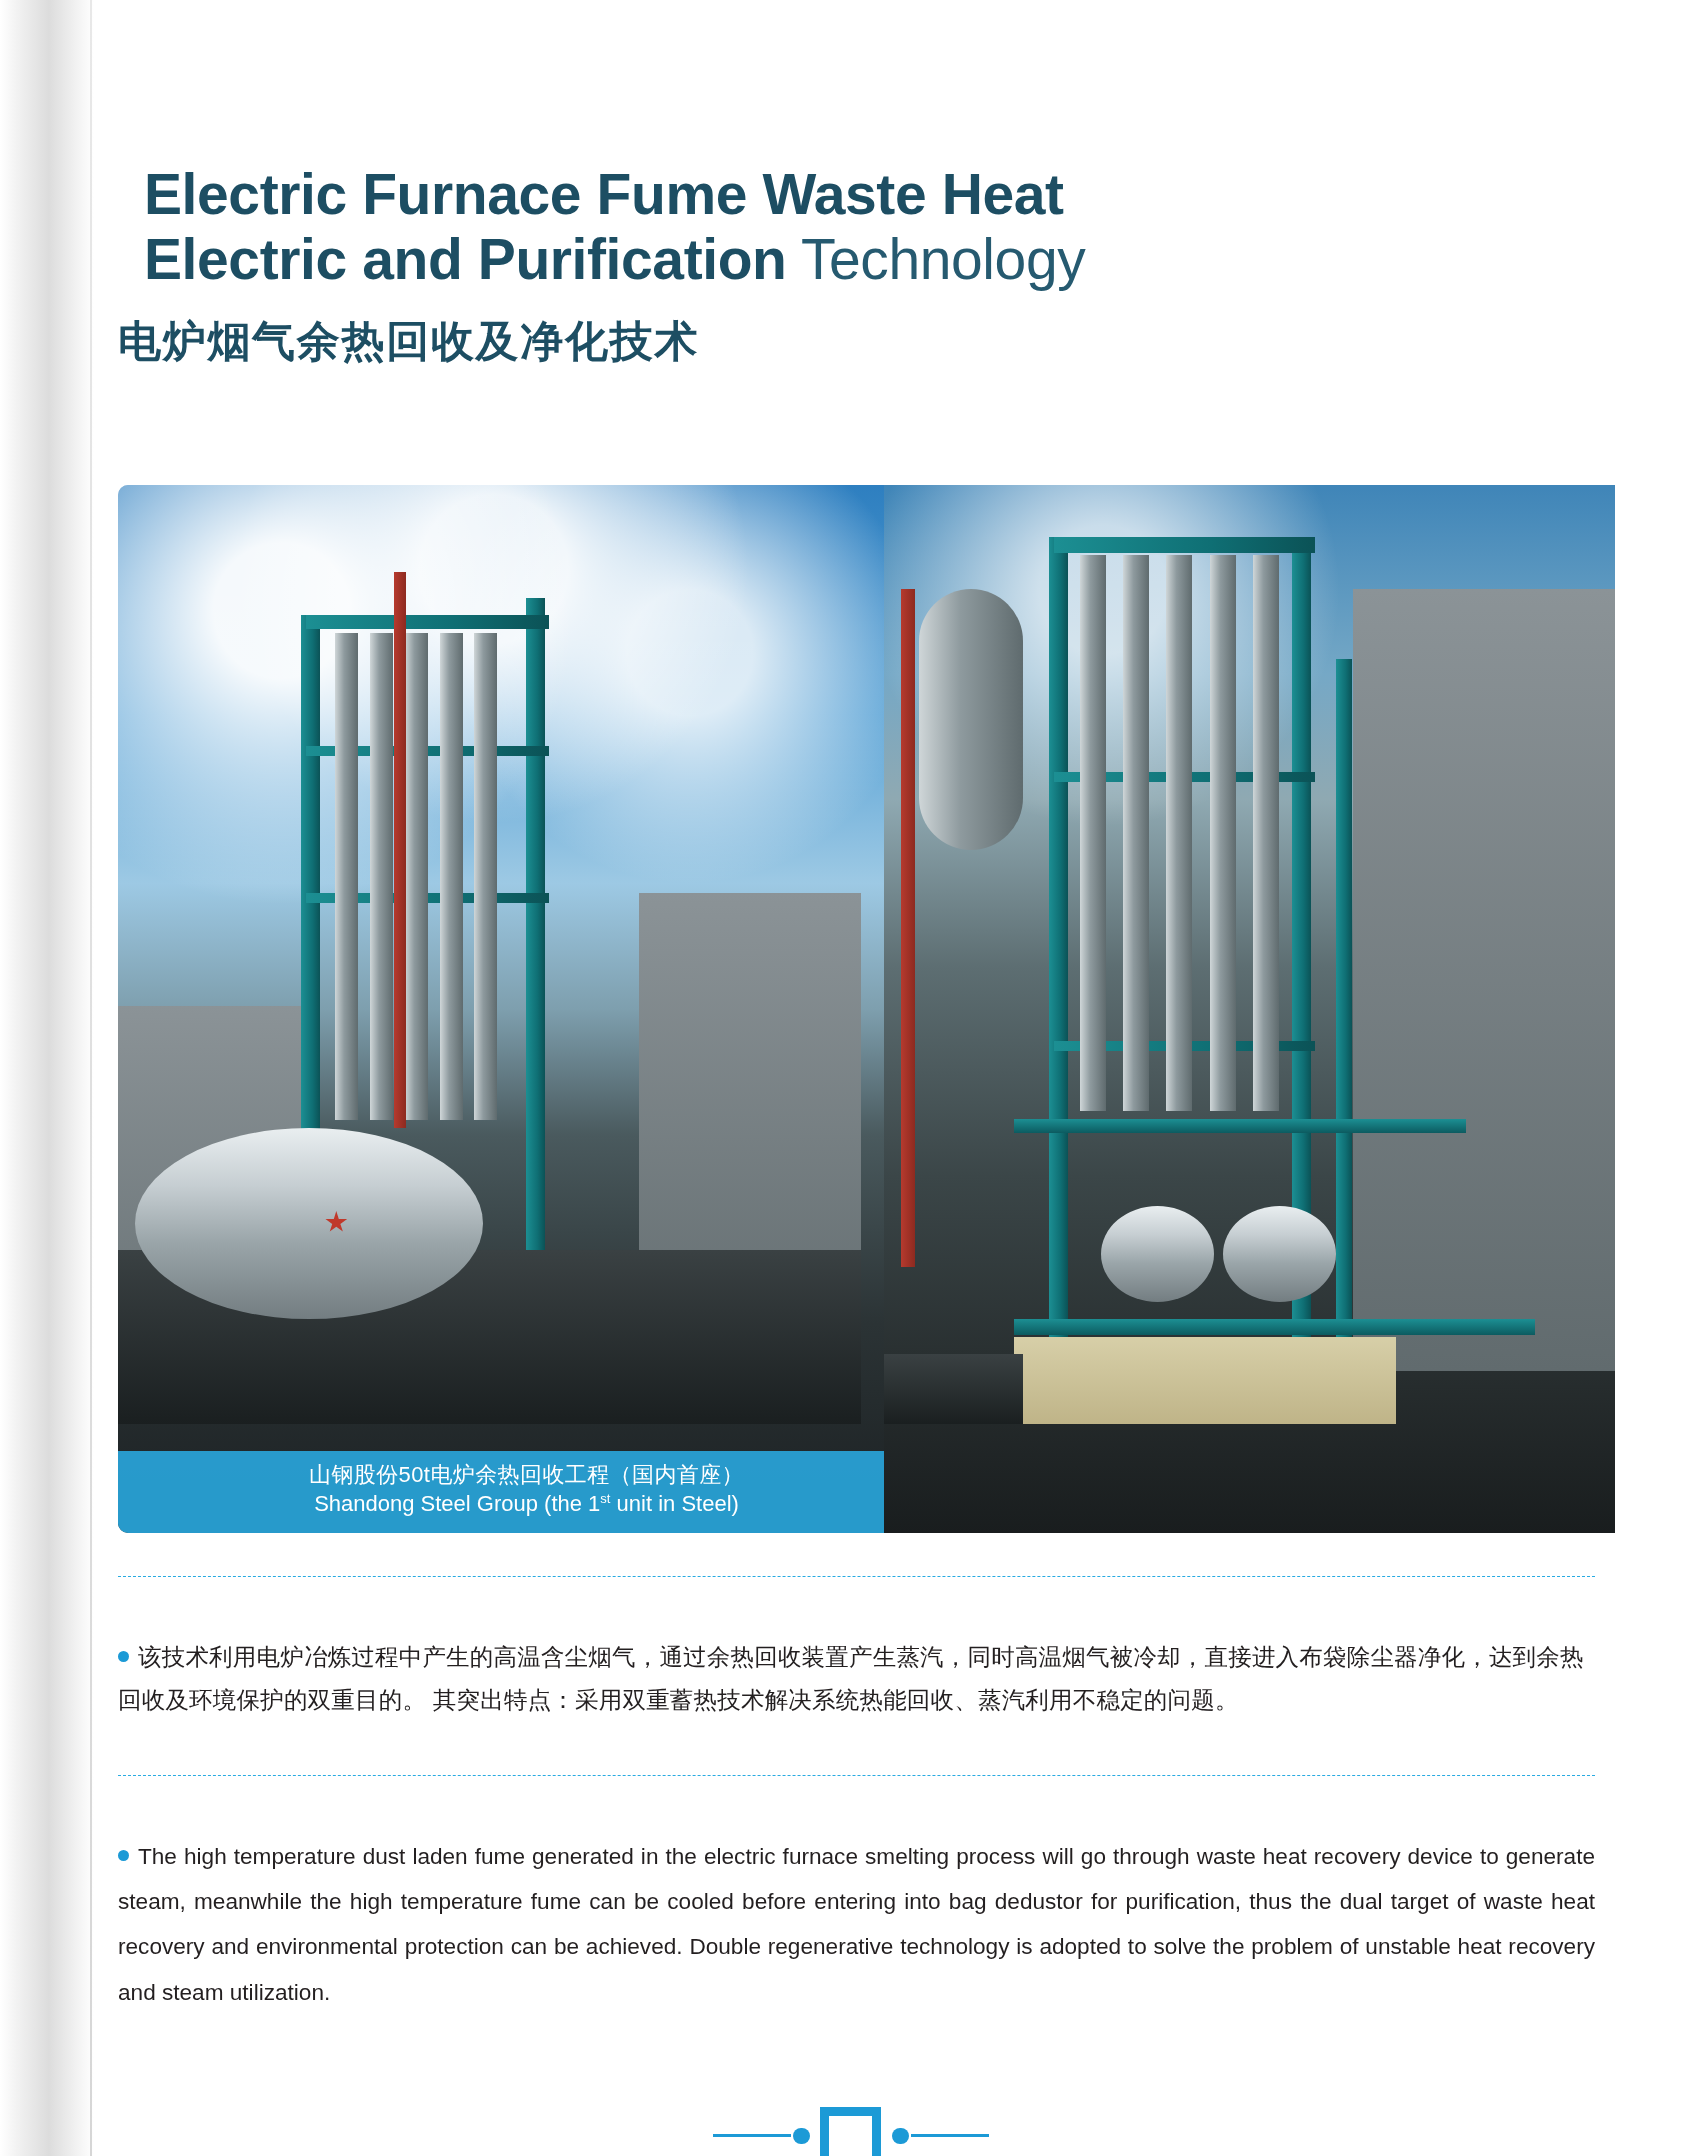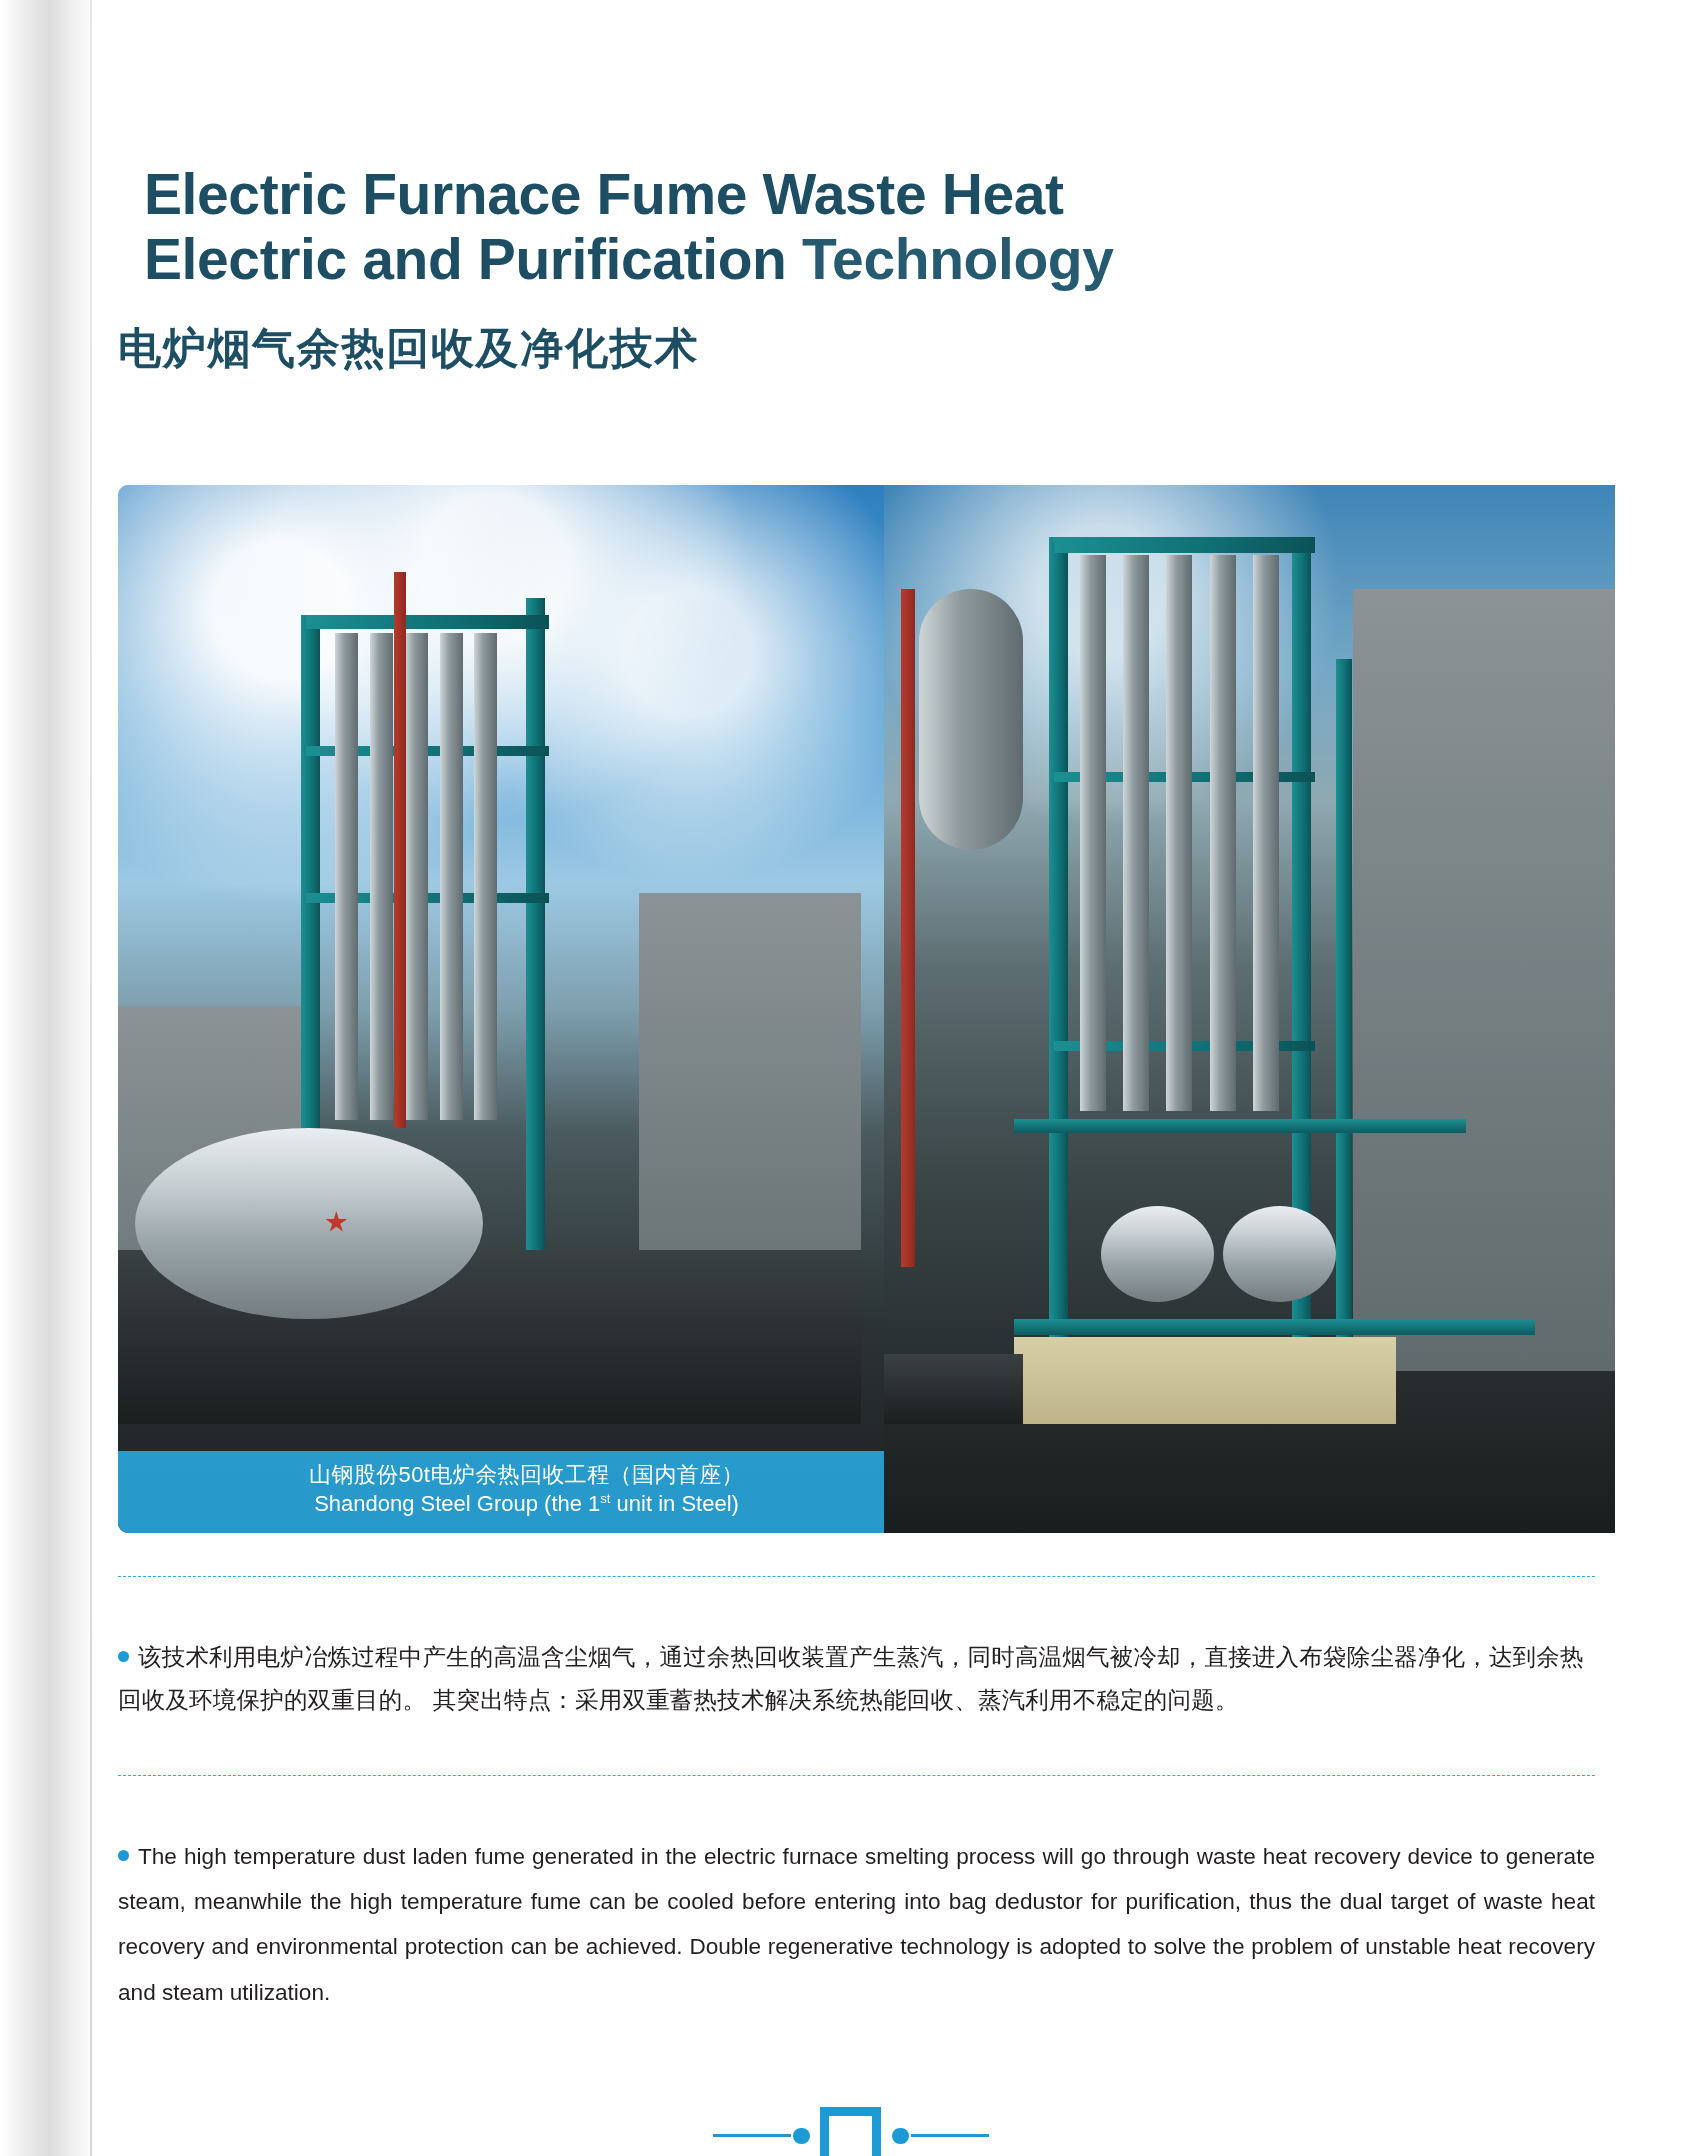"Technology" .title-en .light { font-weight: bold -> normal }
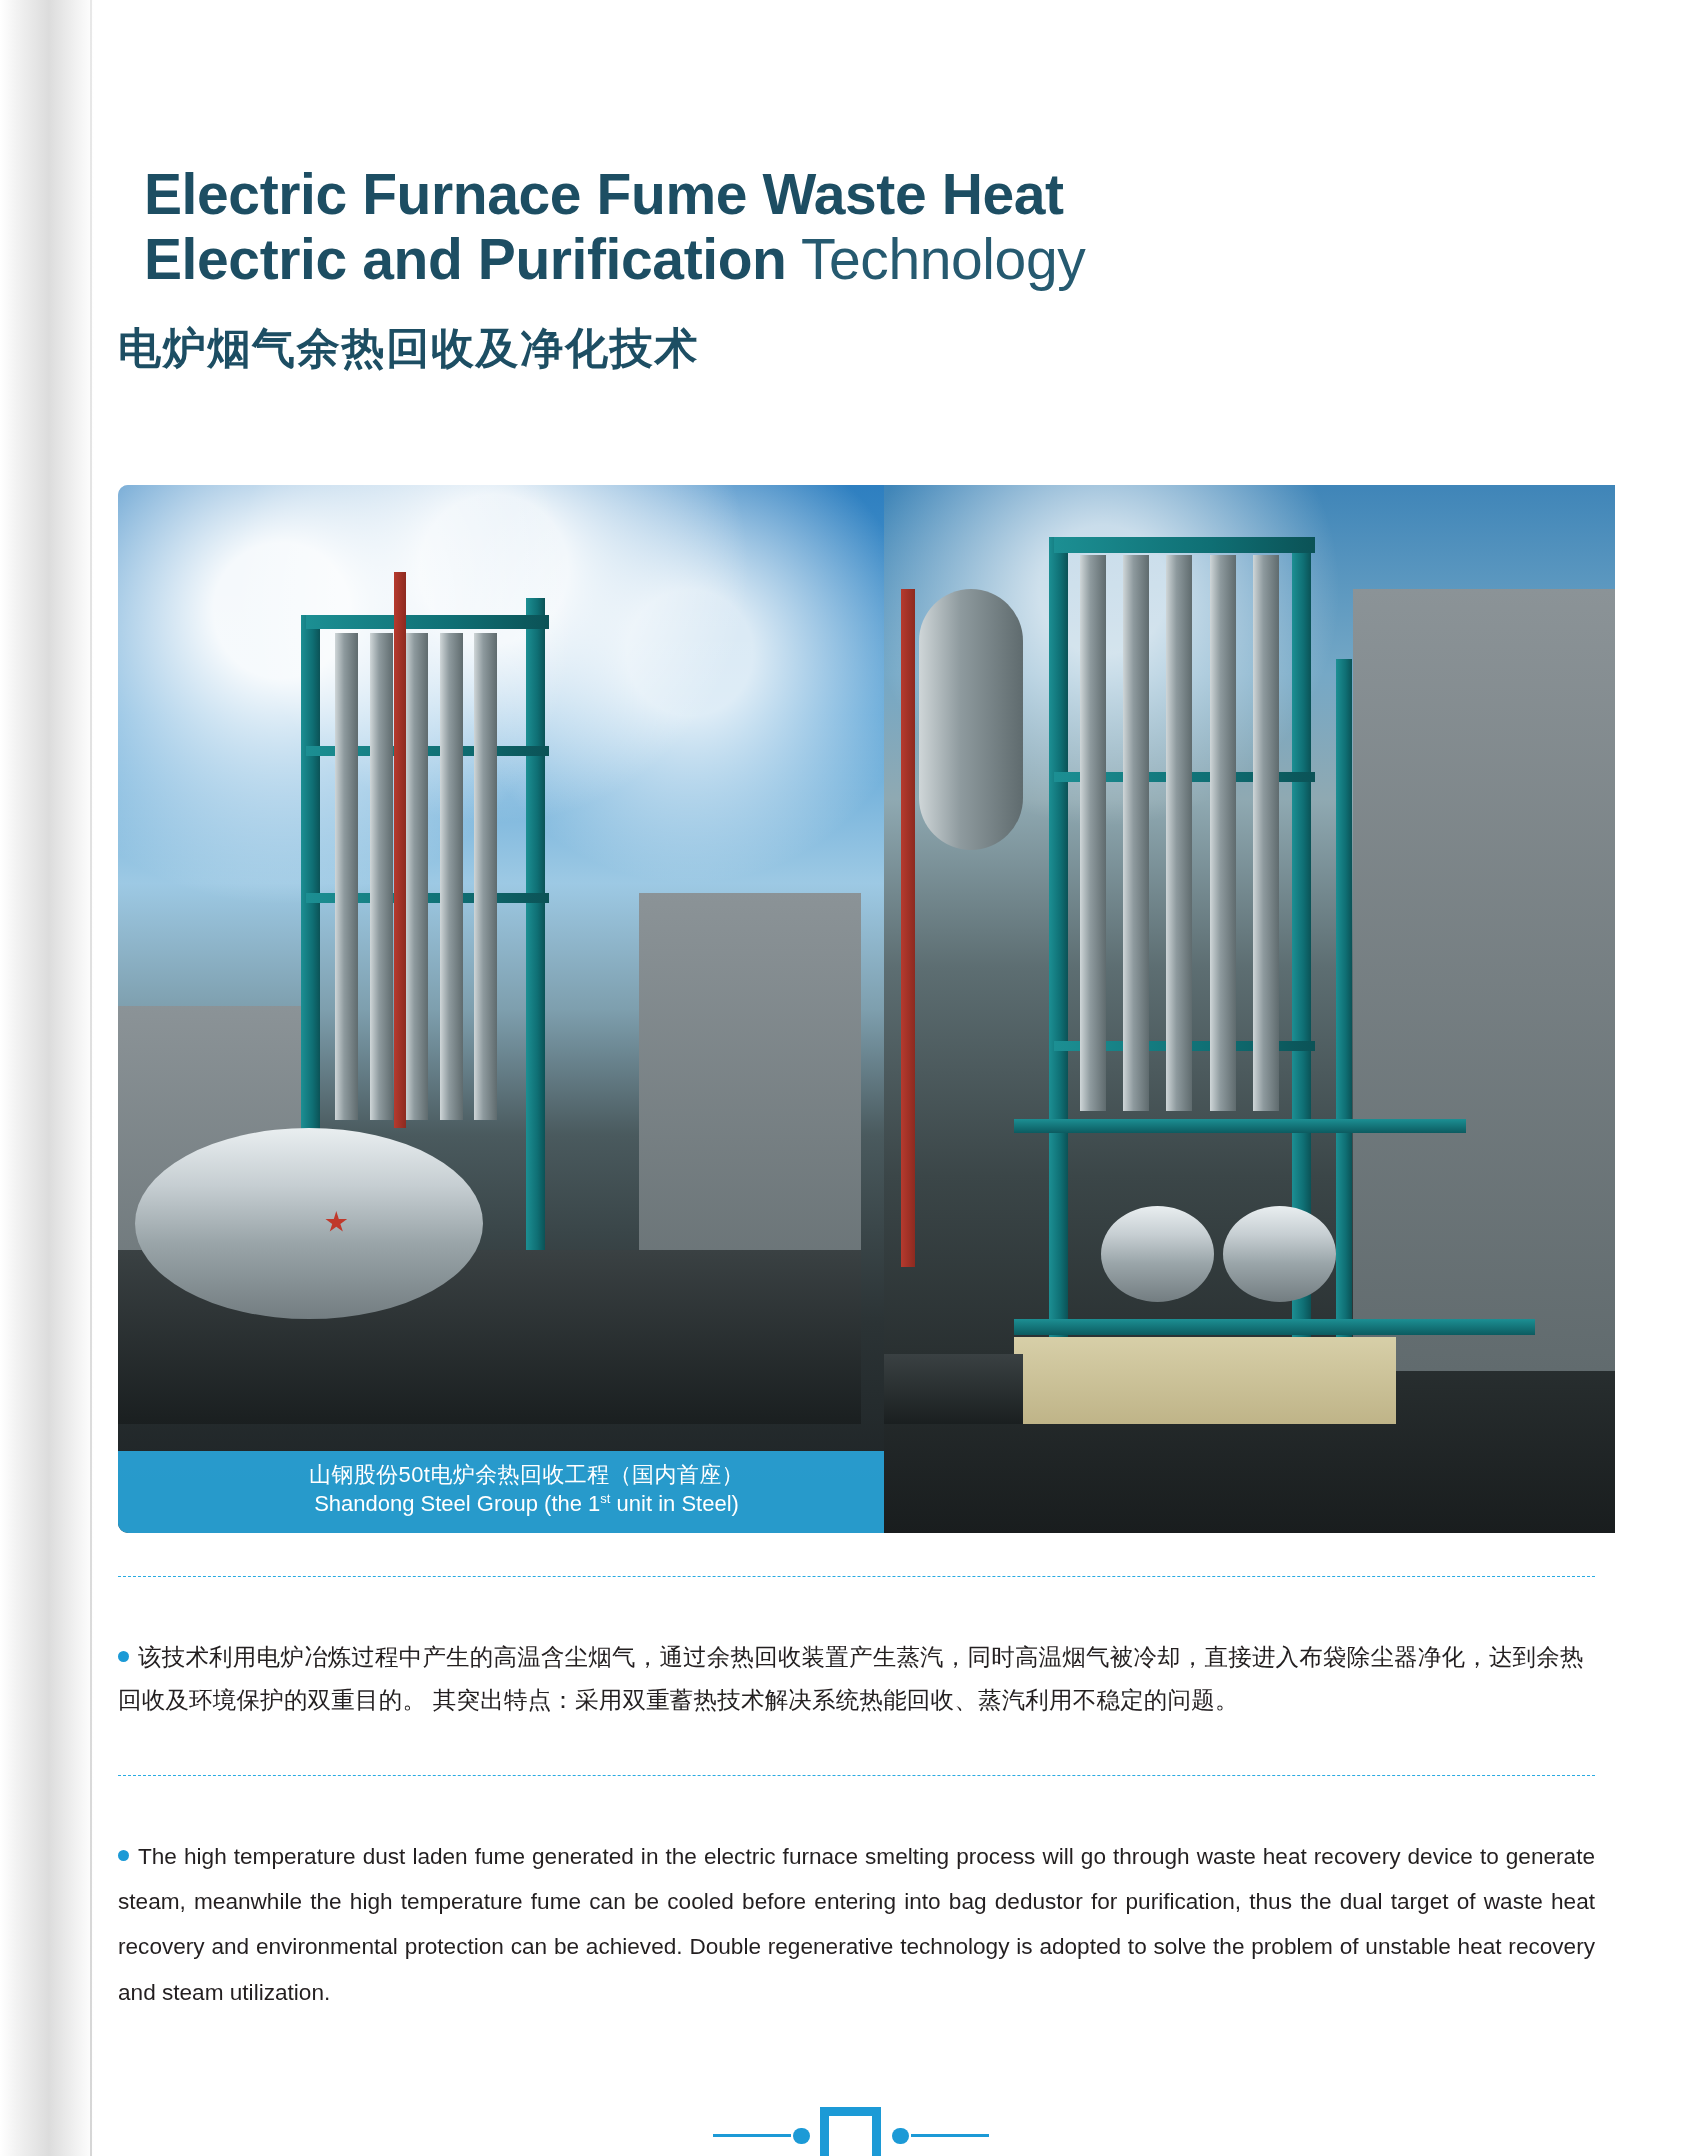"电炉烟气余热回收及净化技术" .title-cn { margin-top: 28px -> 21px }
